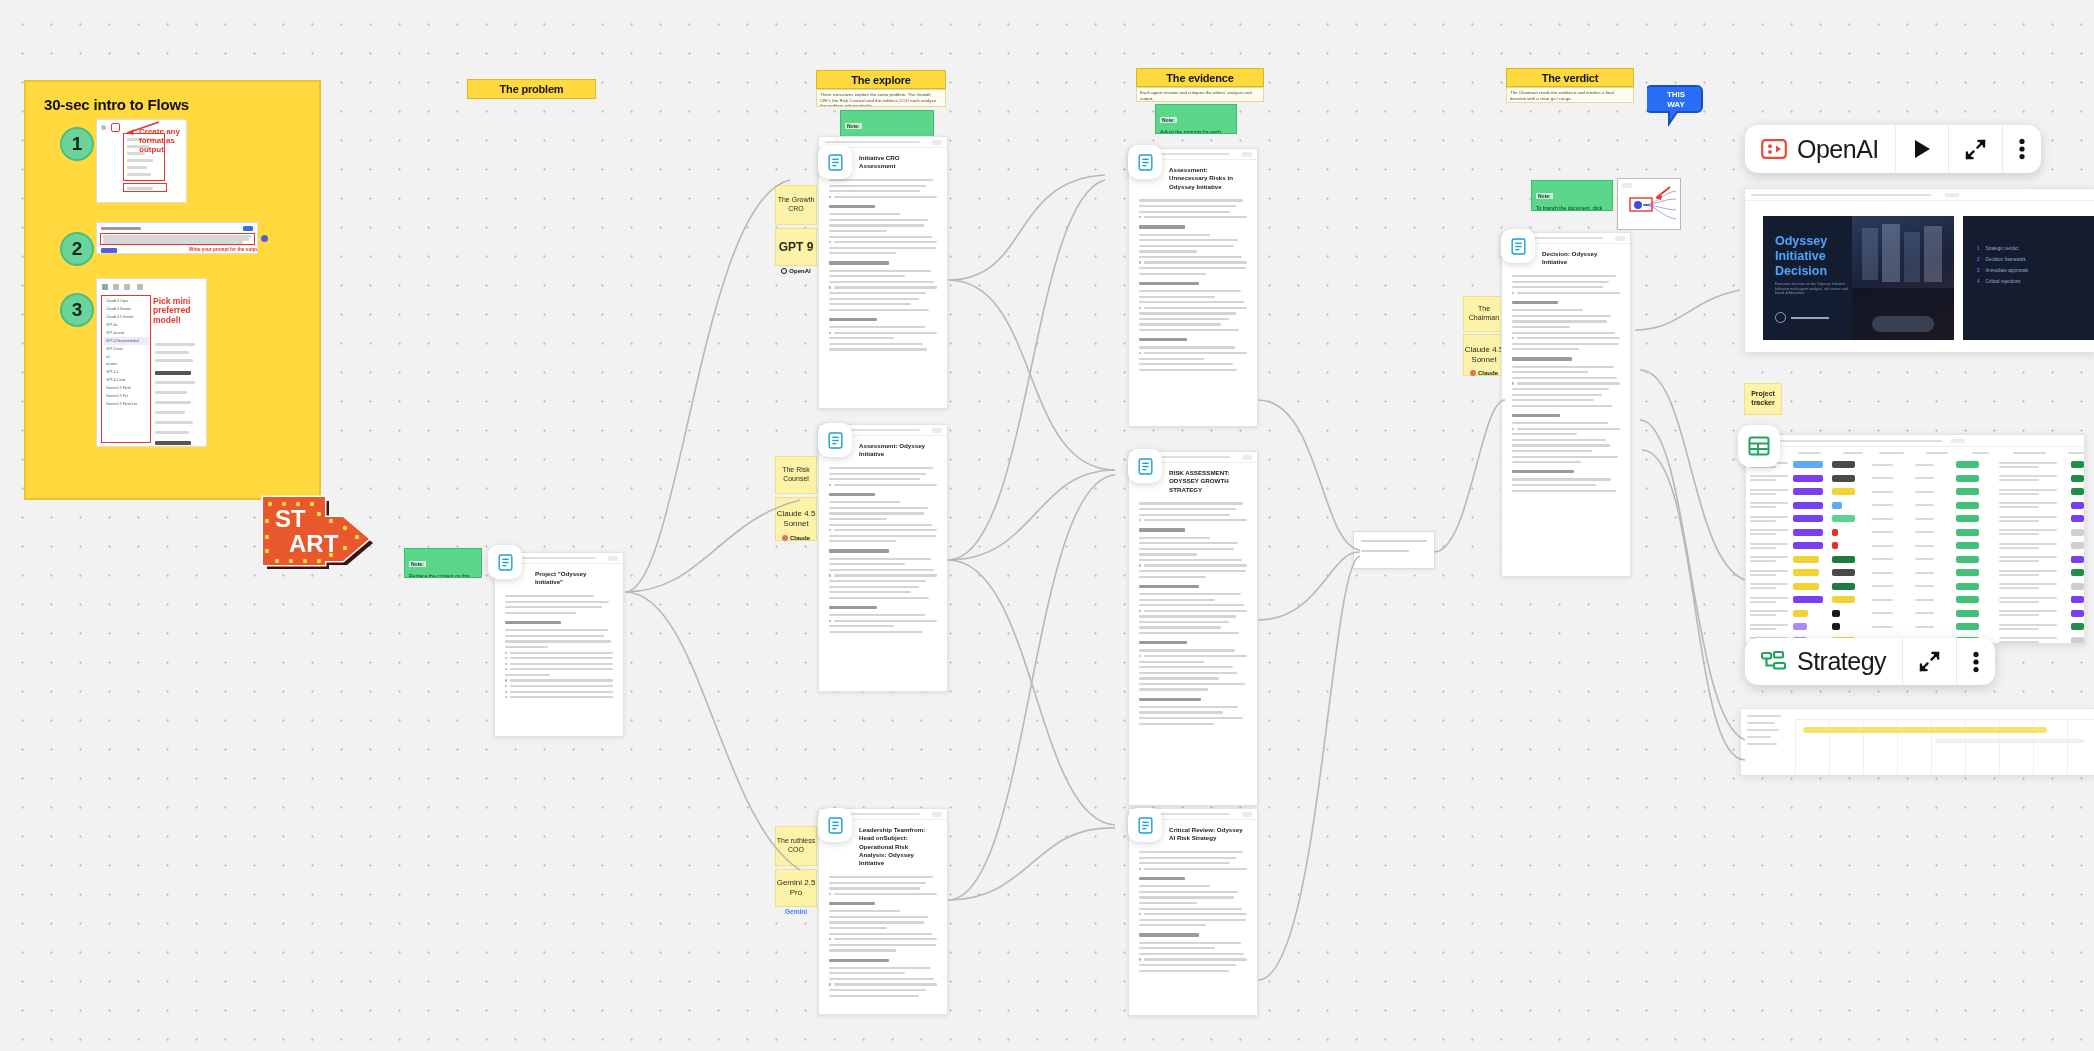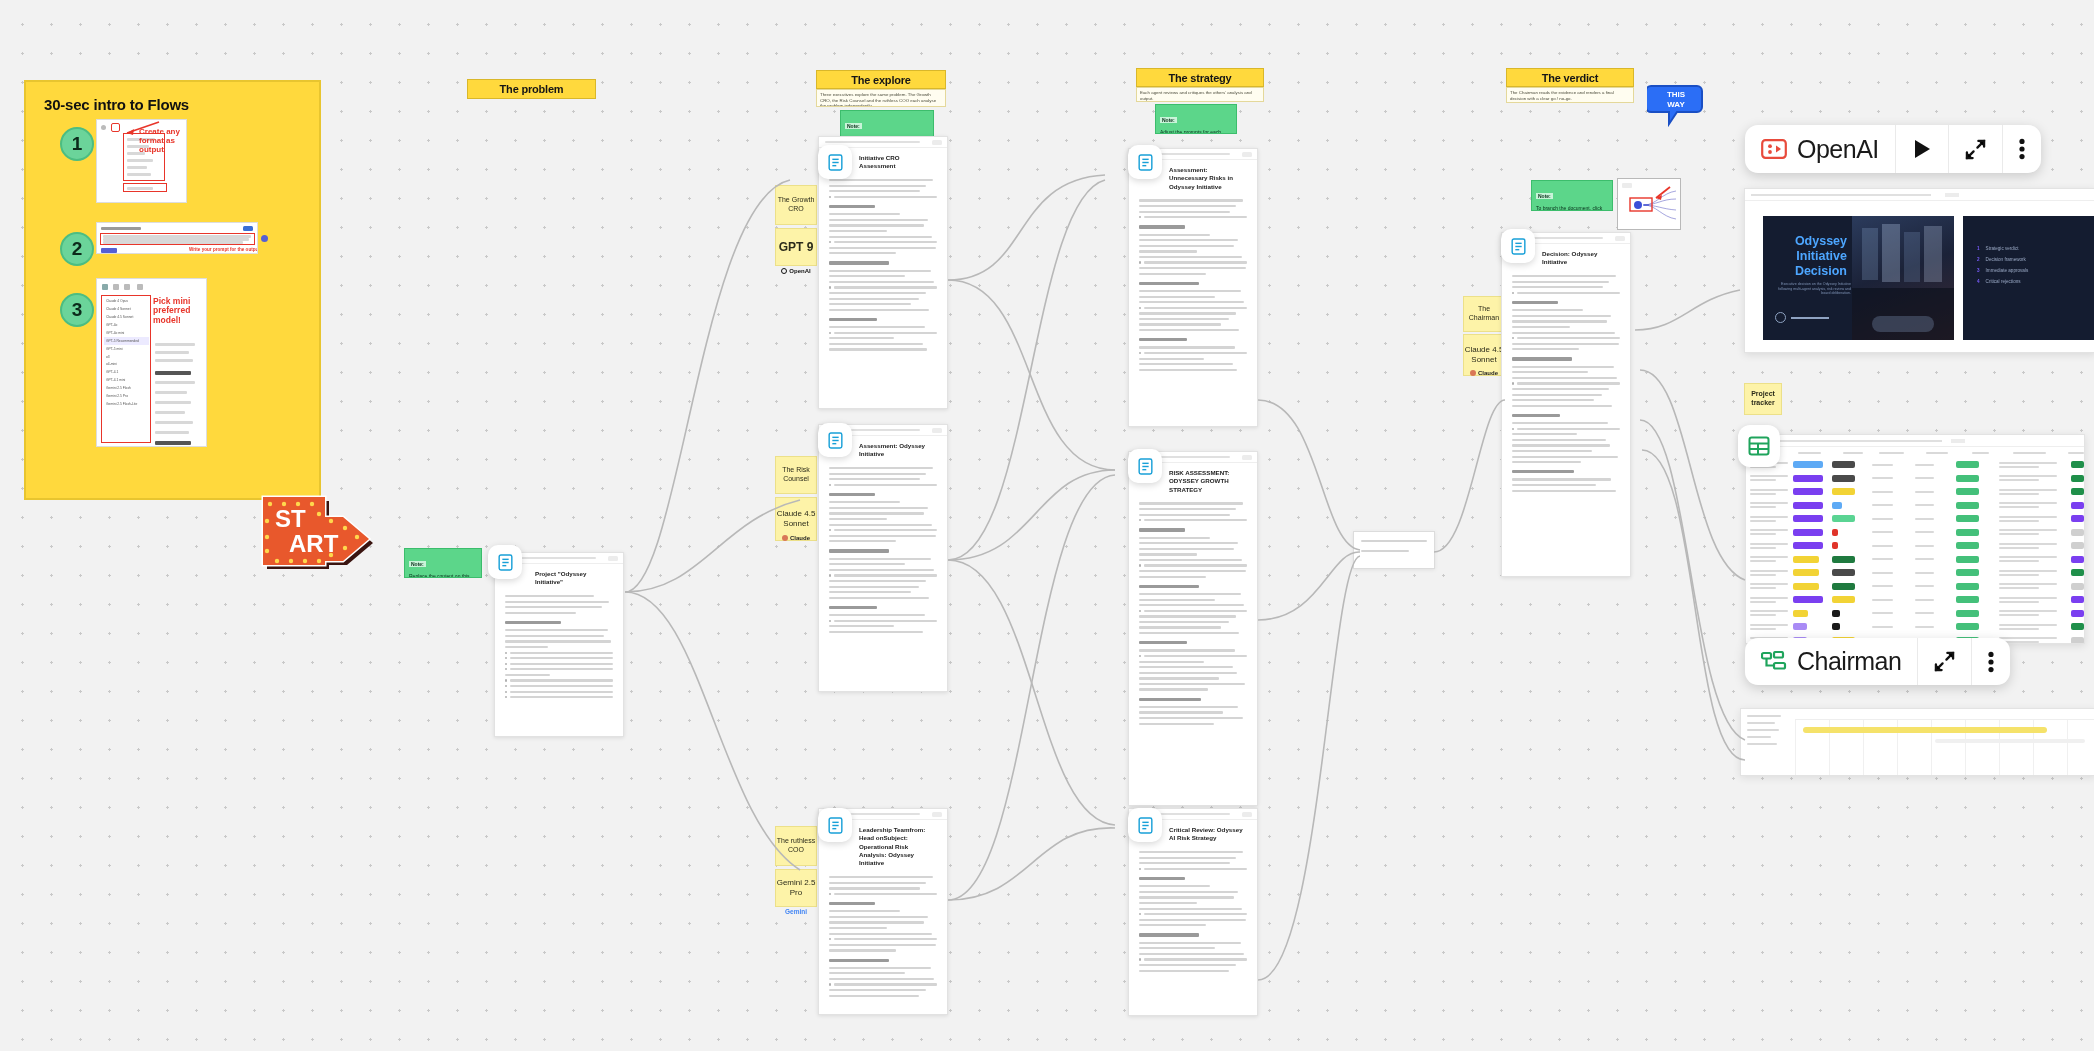"The strategy" div.sec-label { text: strategy -> evidence }
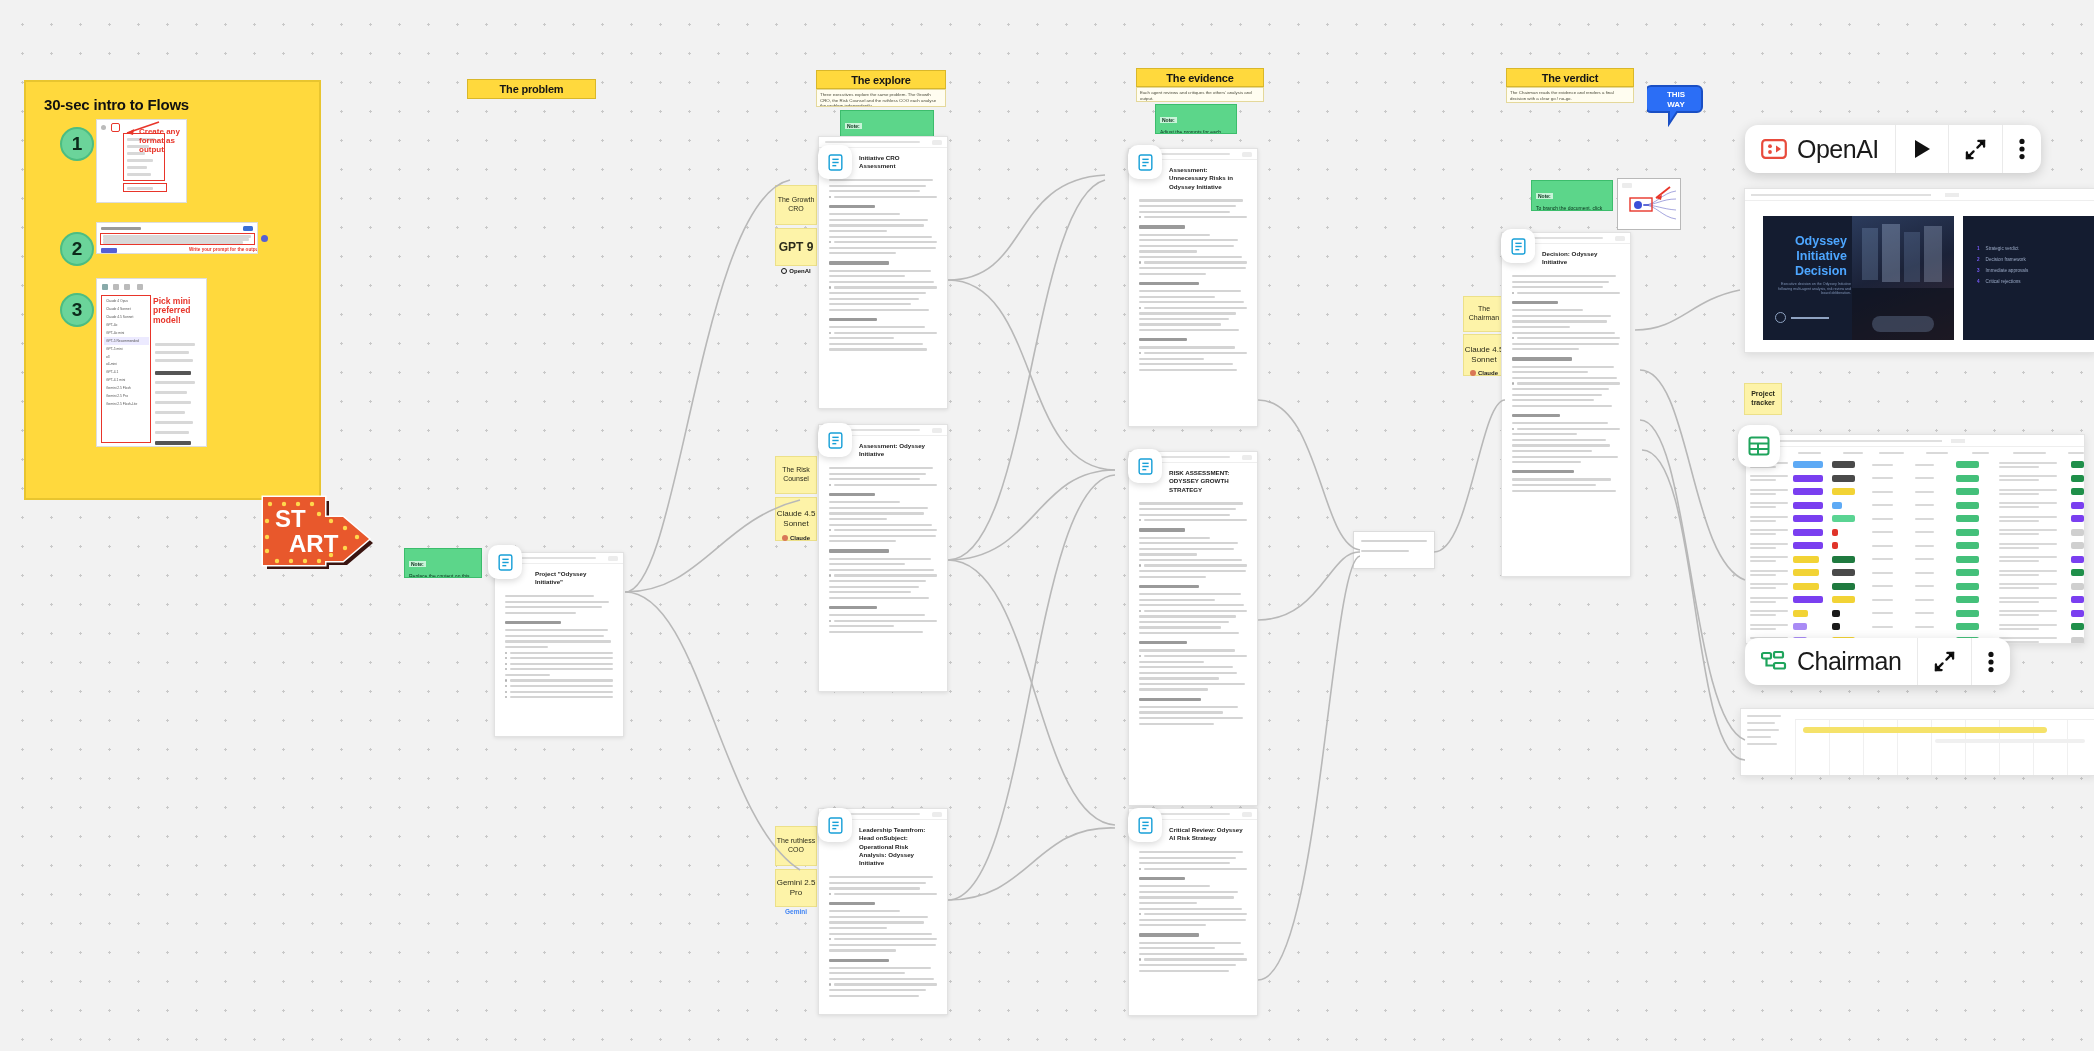"Odyssey Initiative Decision" .slide { text-align: right -> none }
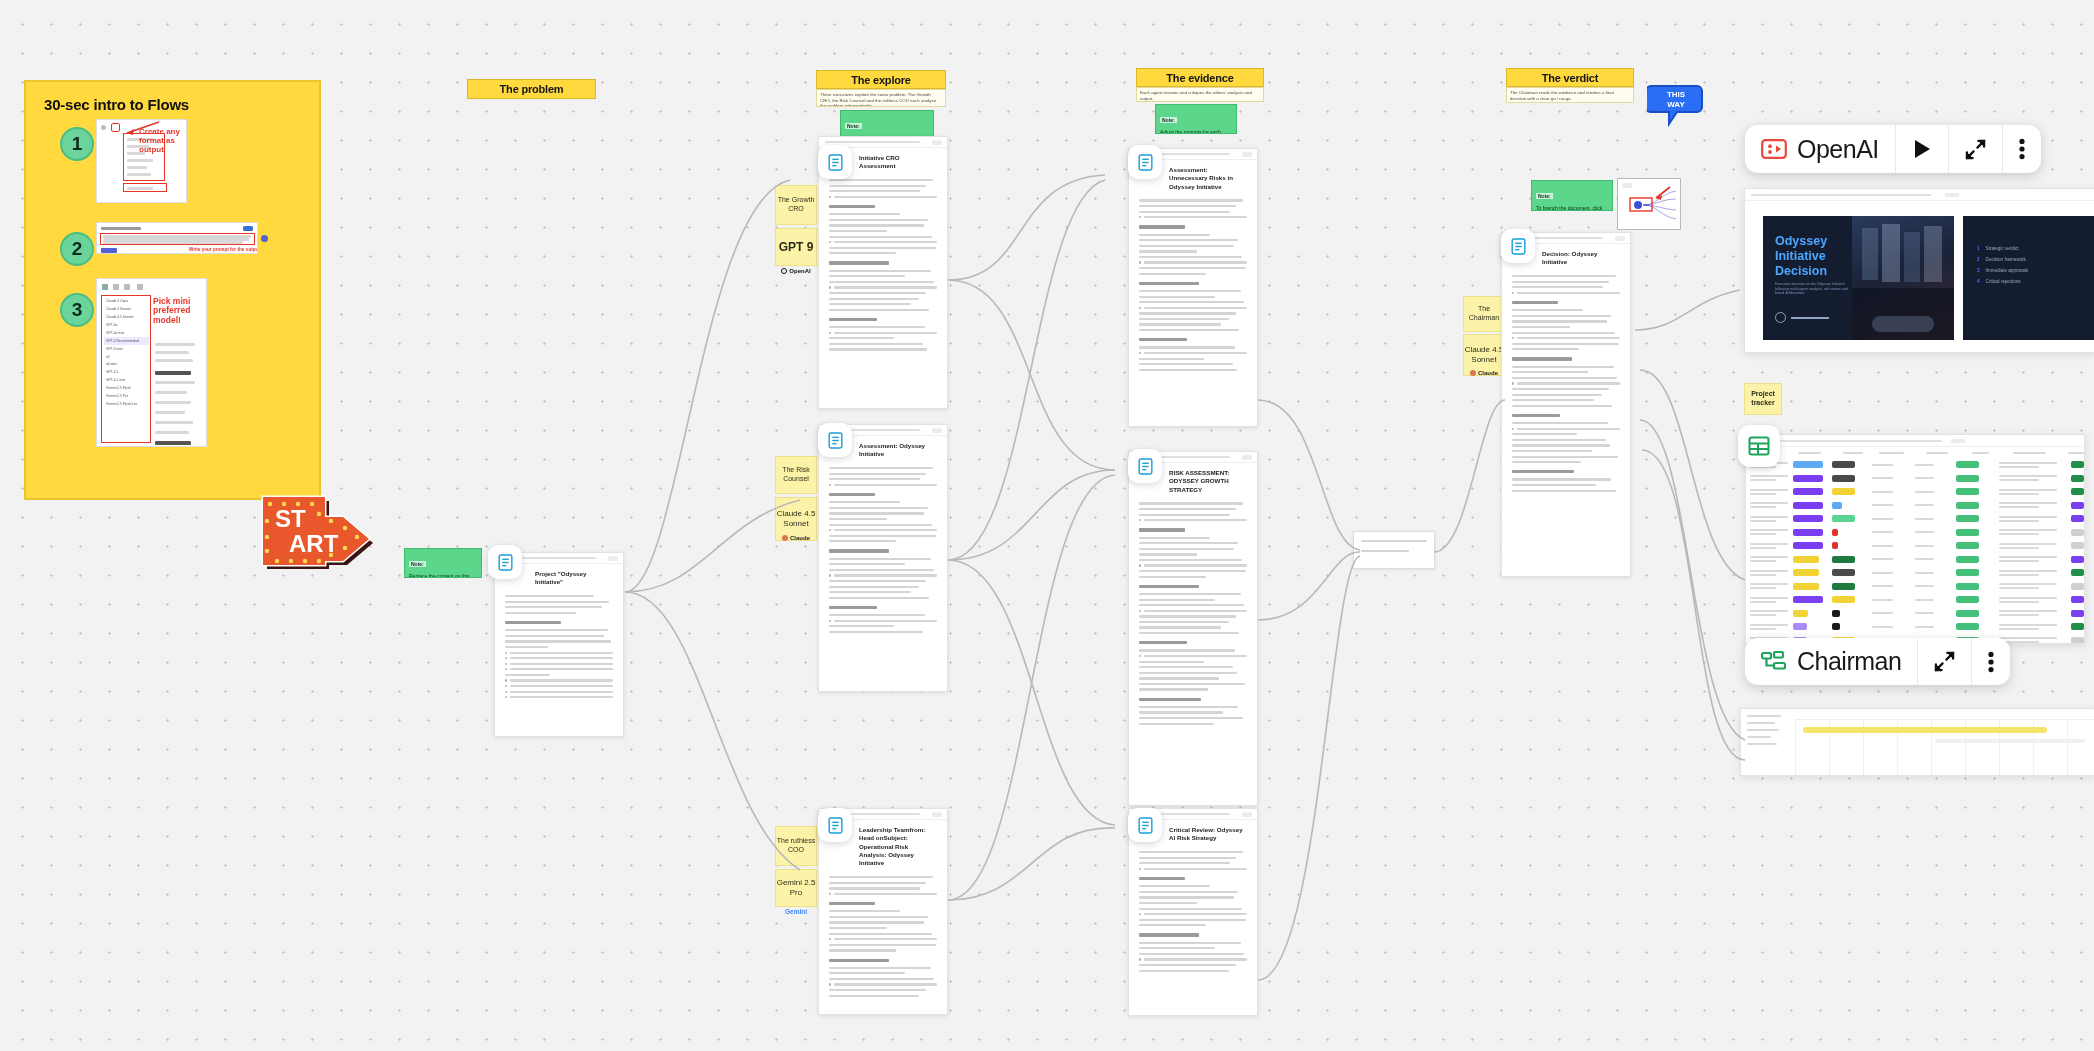"Chairman" span.tb-name { text: Chairman -> Strategy }
